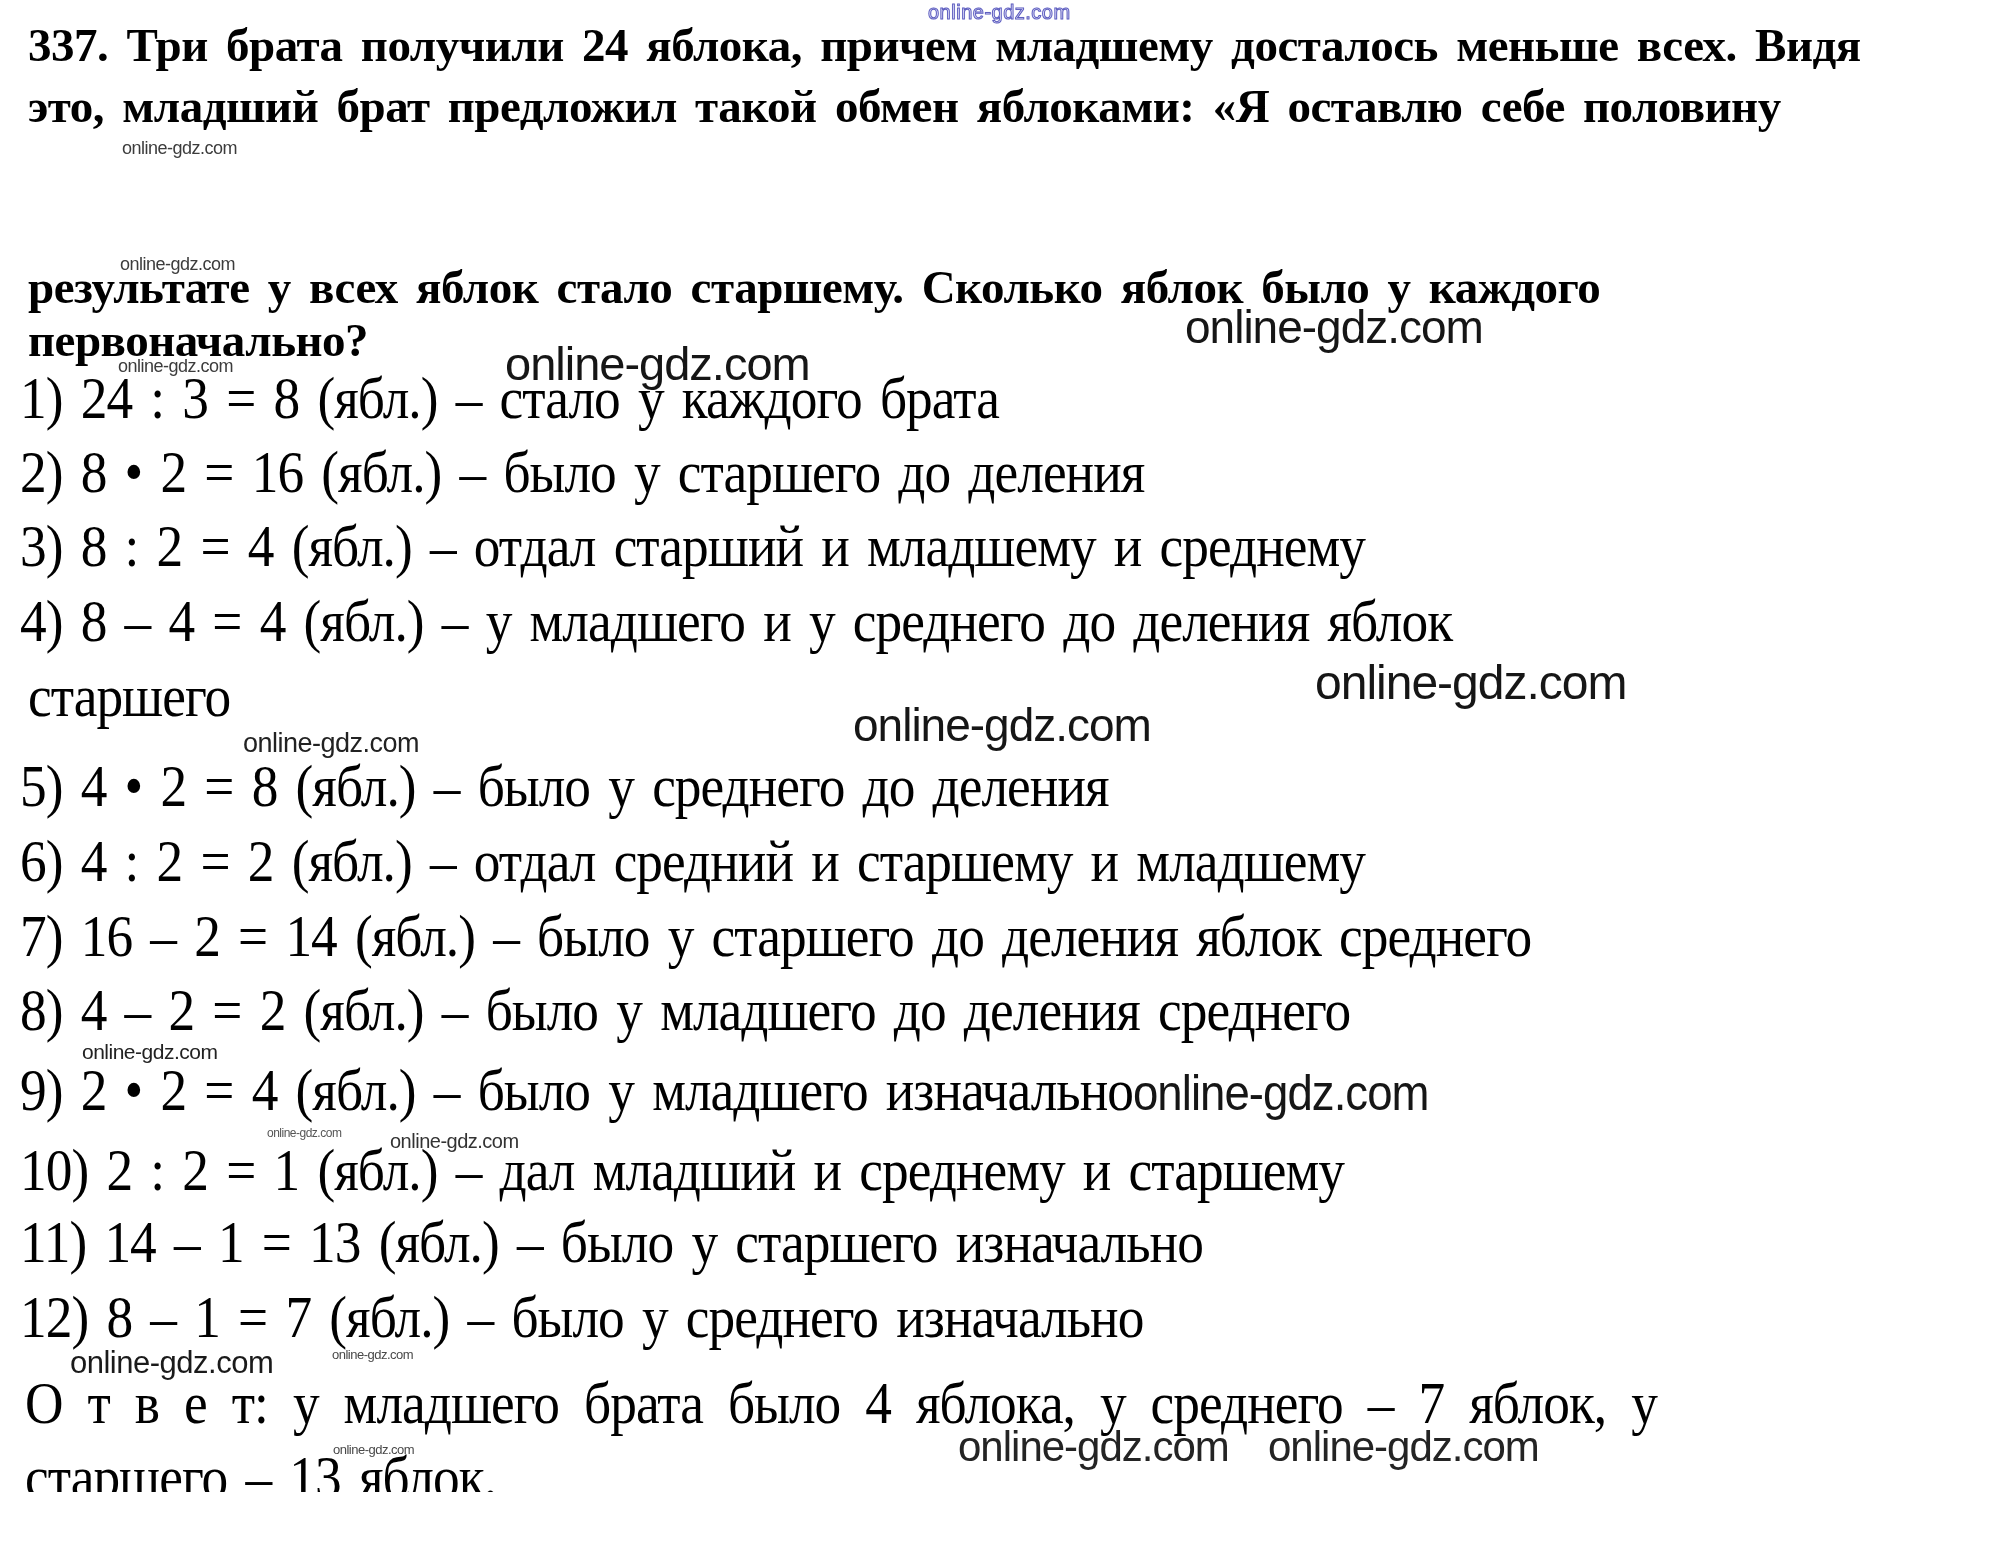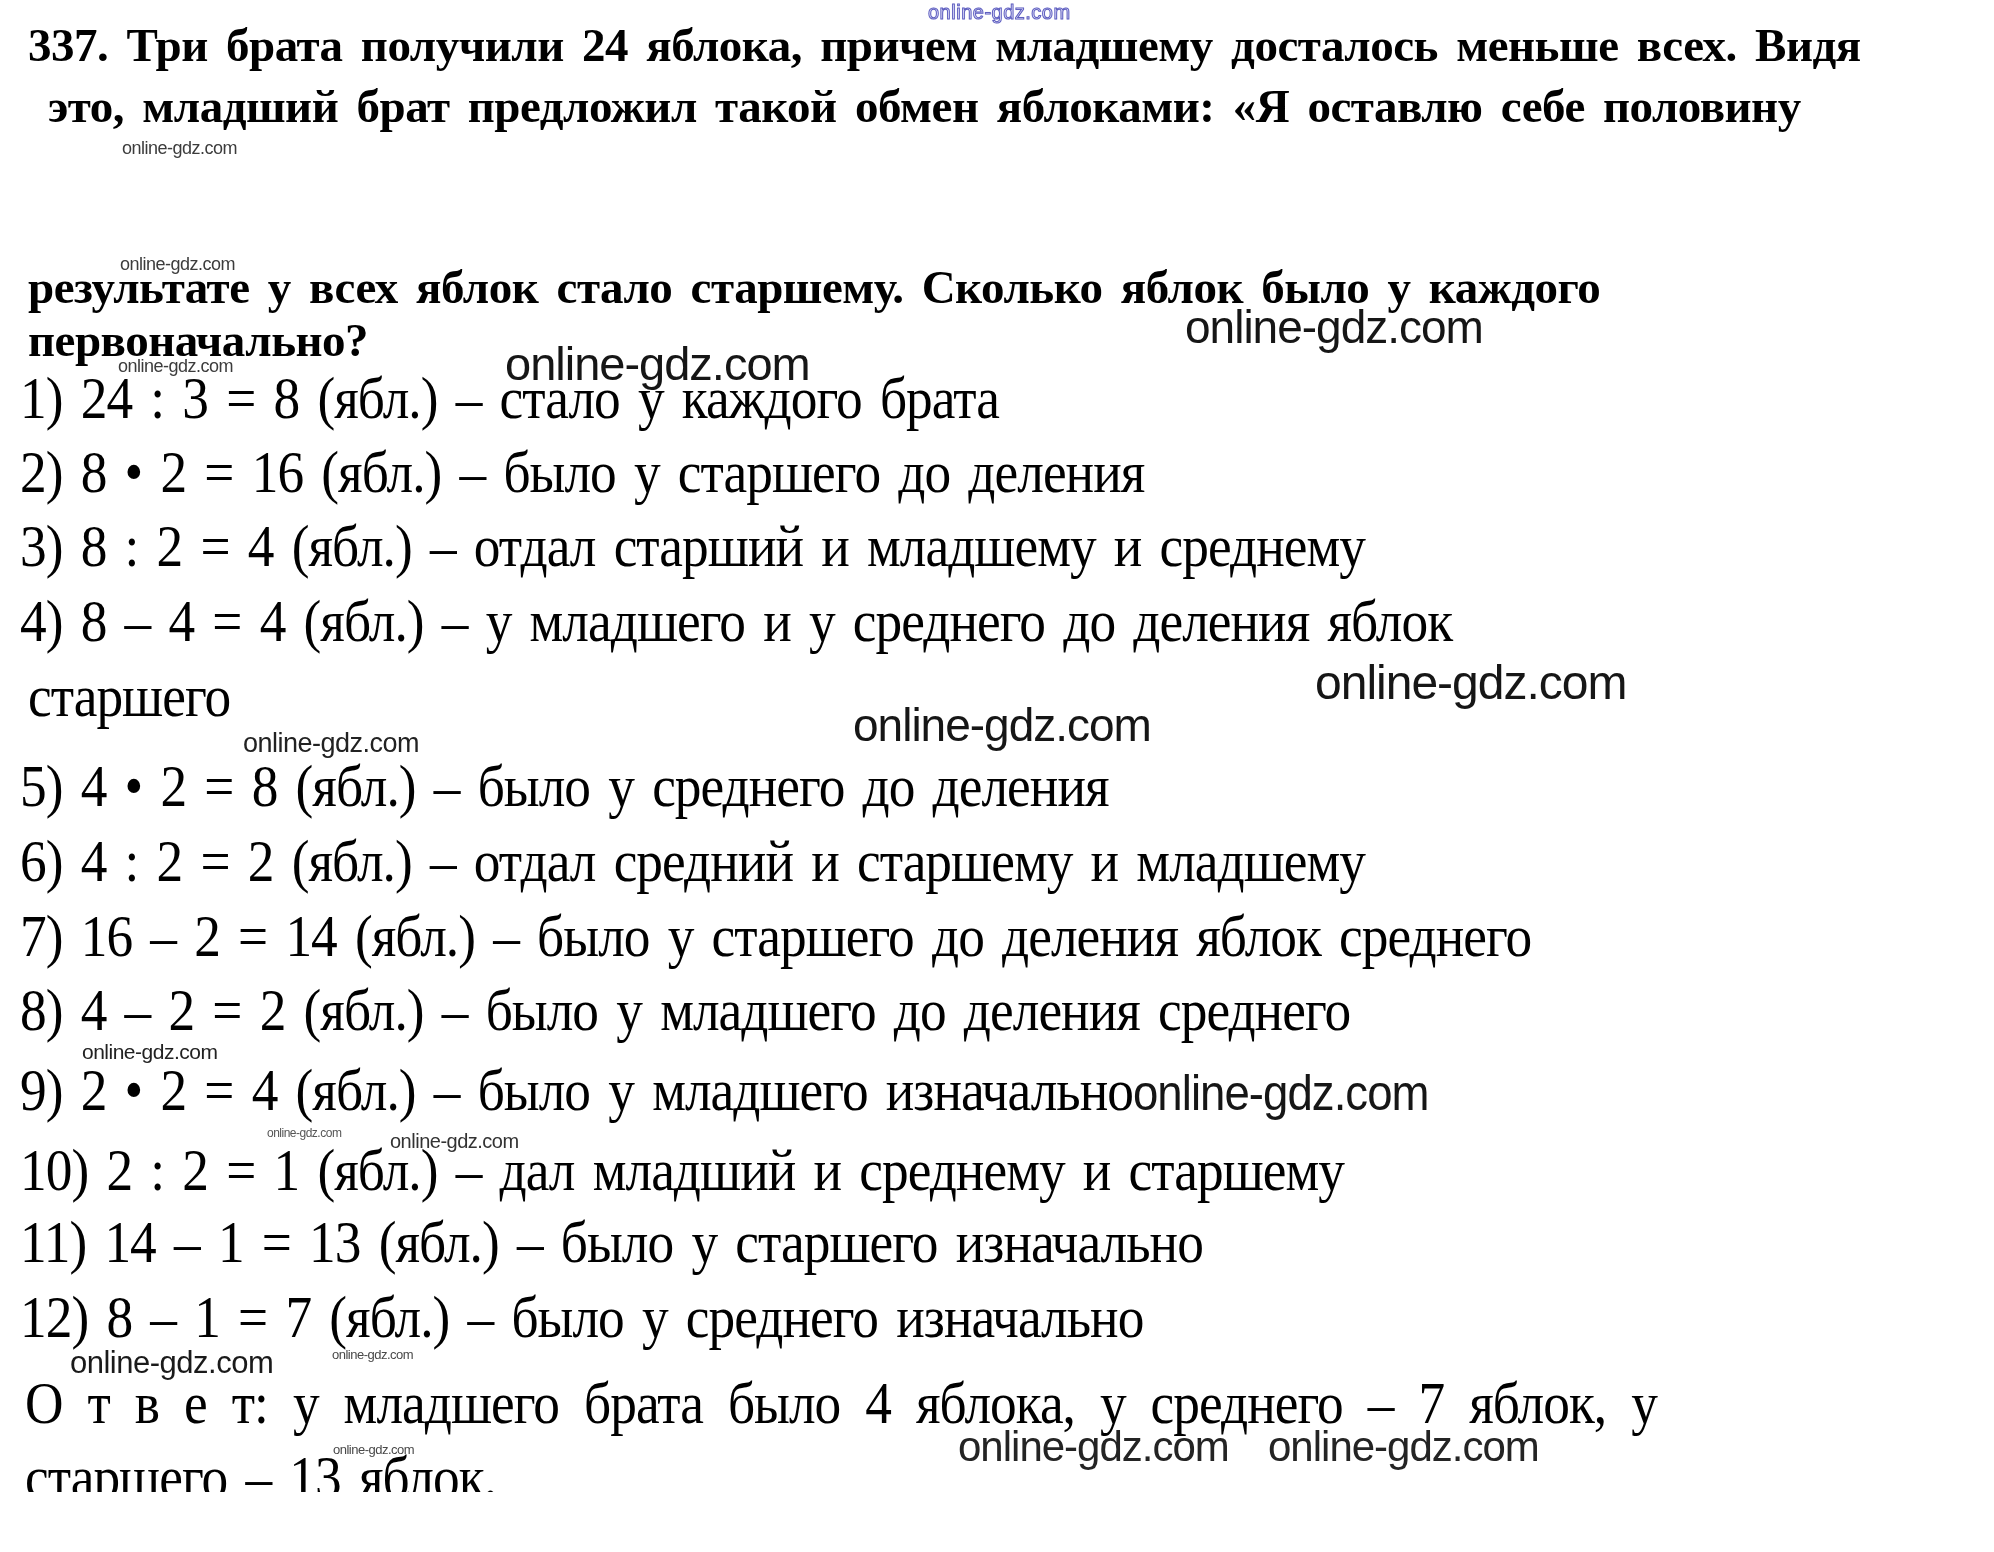"это, младший брат предложил такой" div.prob-line { margin-left: 20px -> none }
